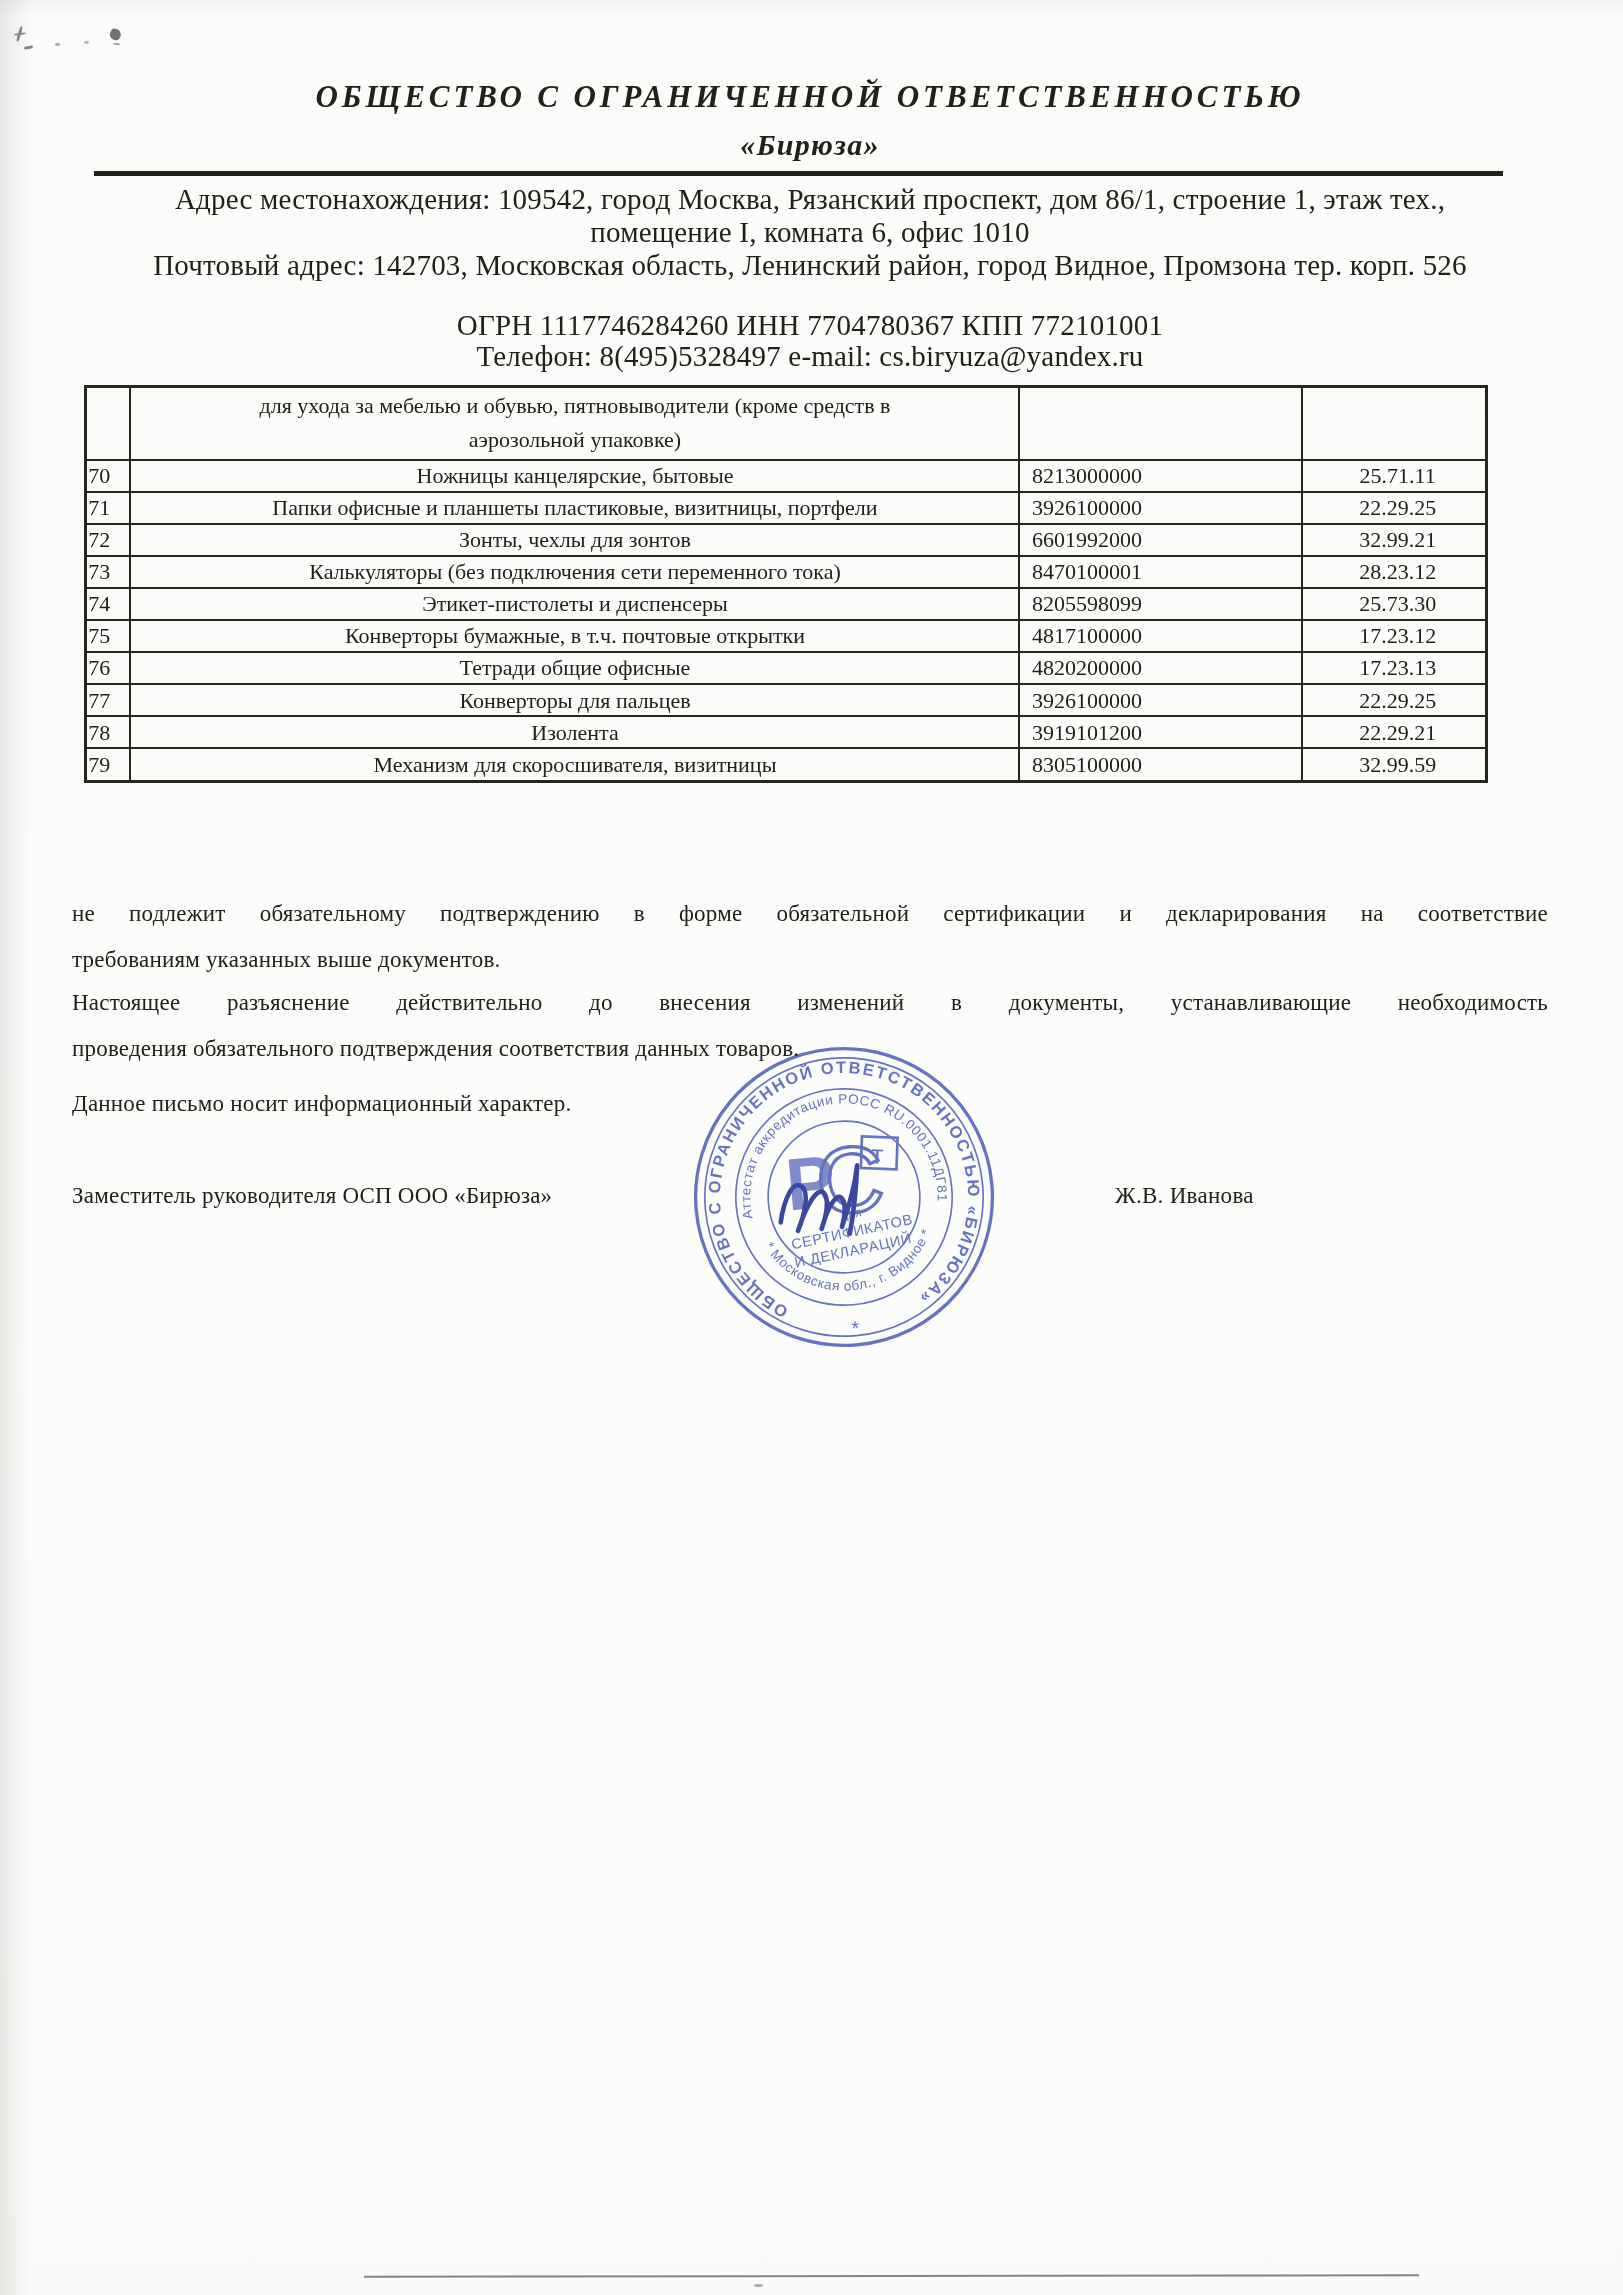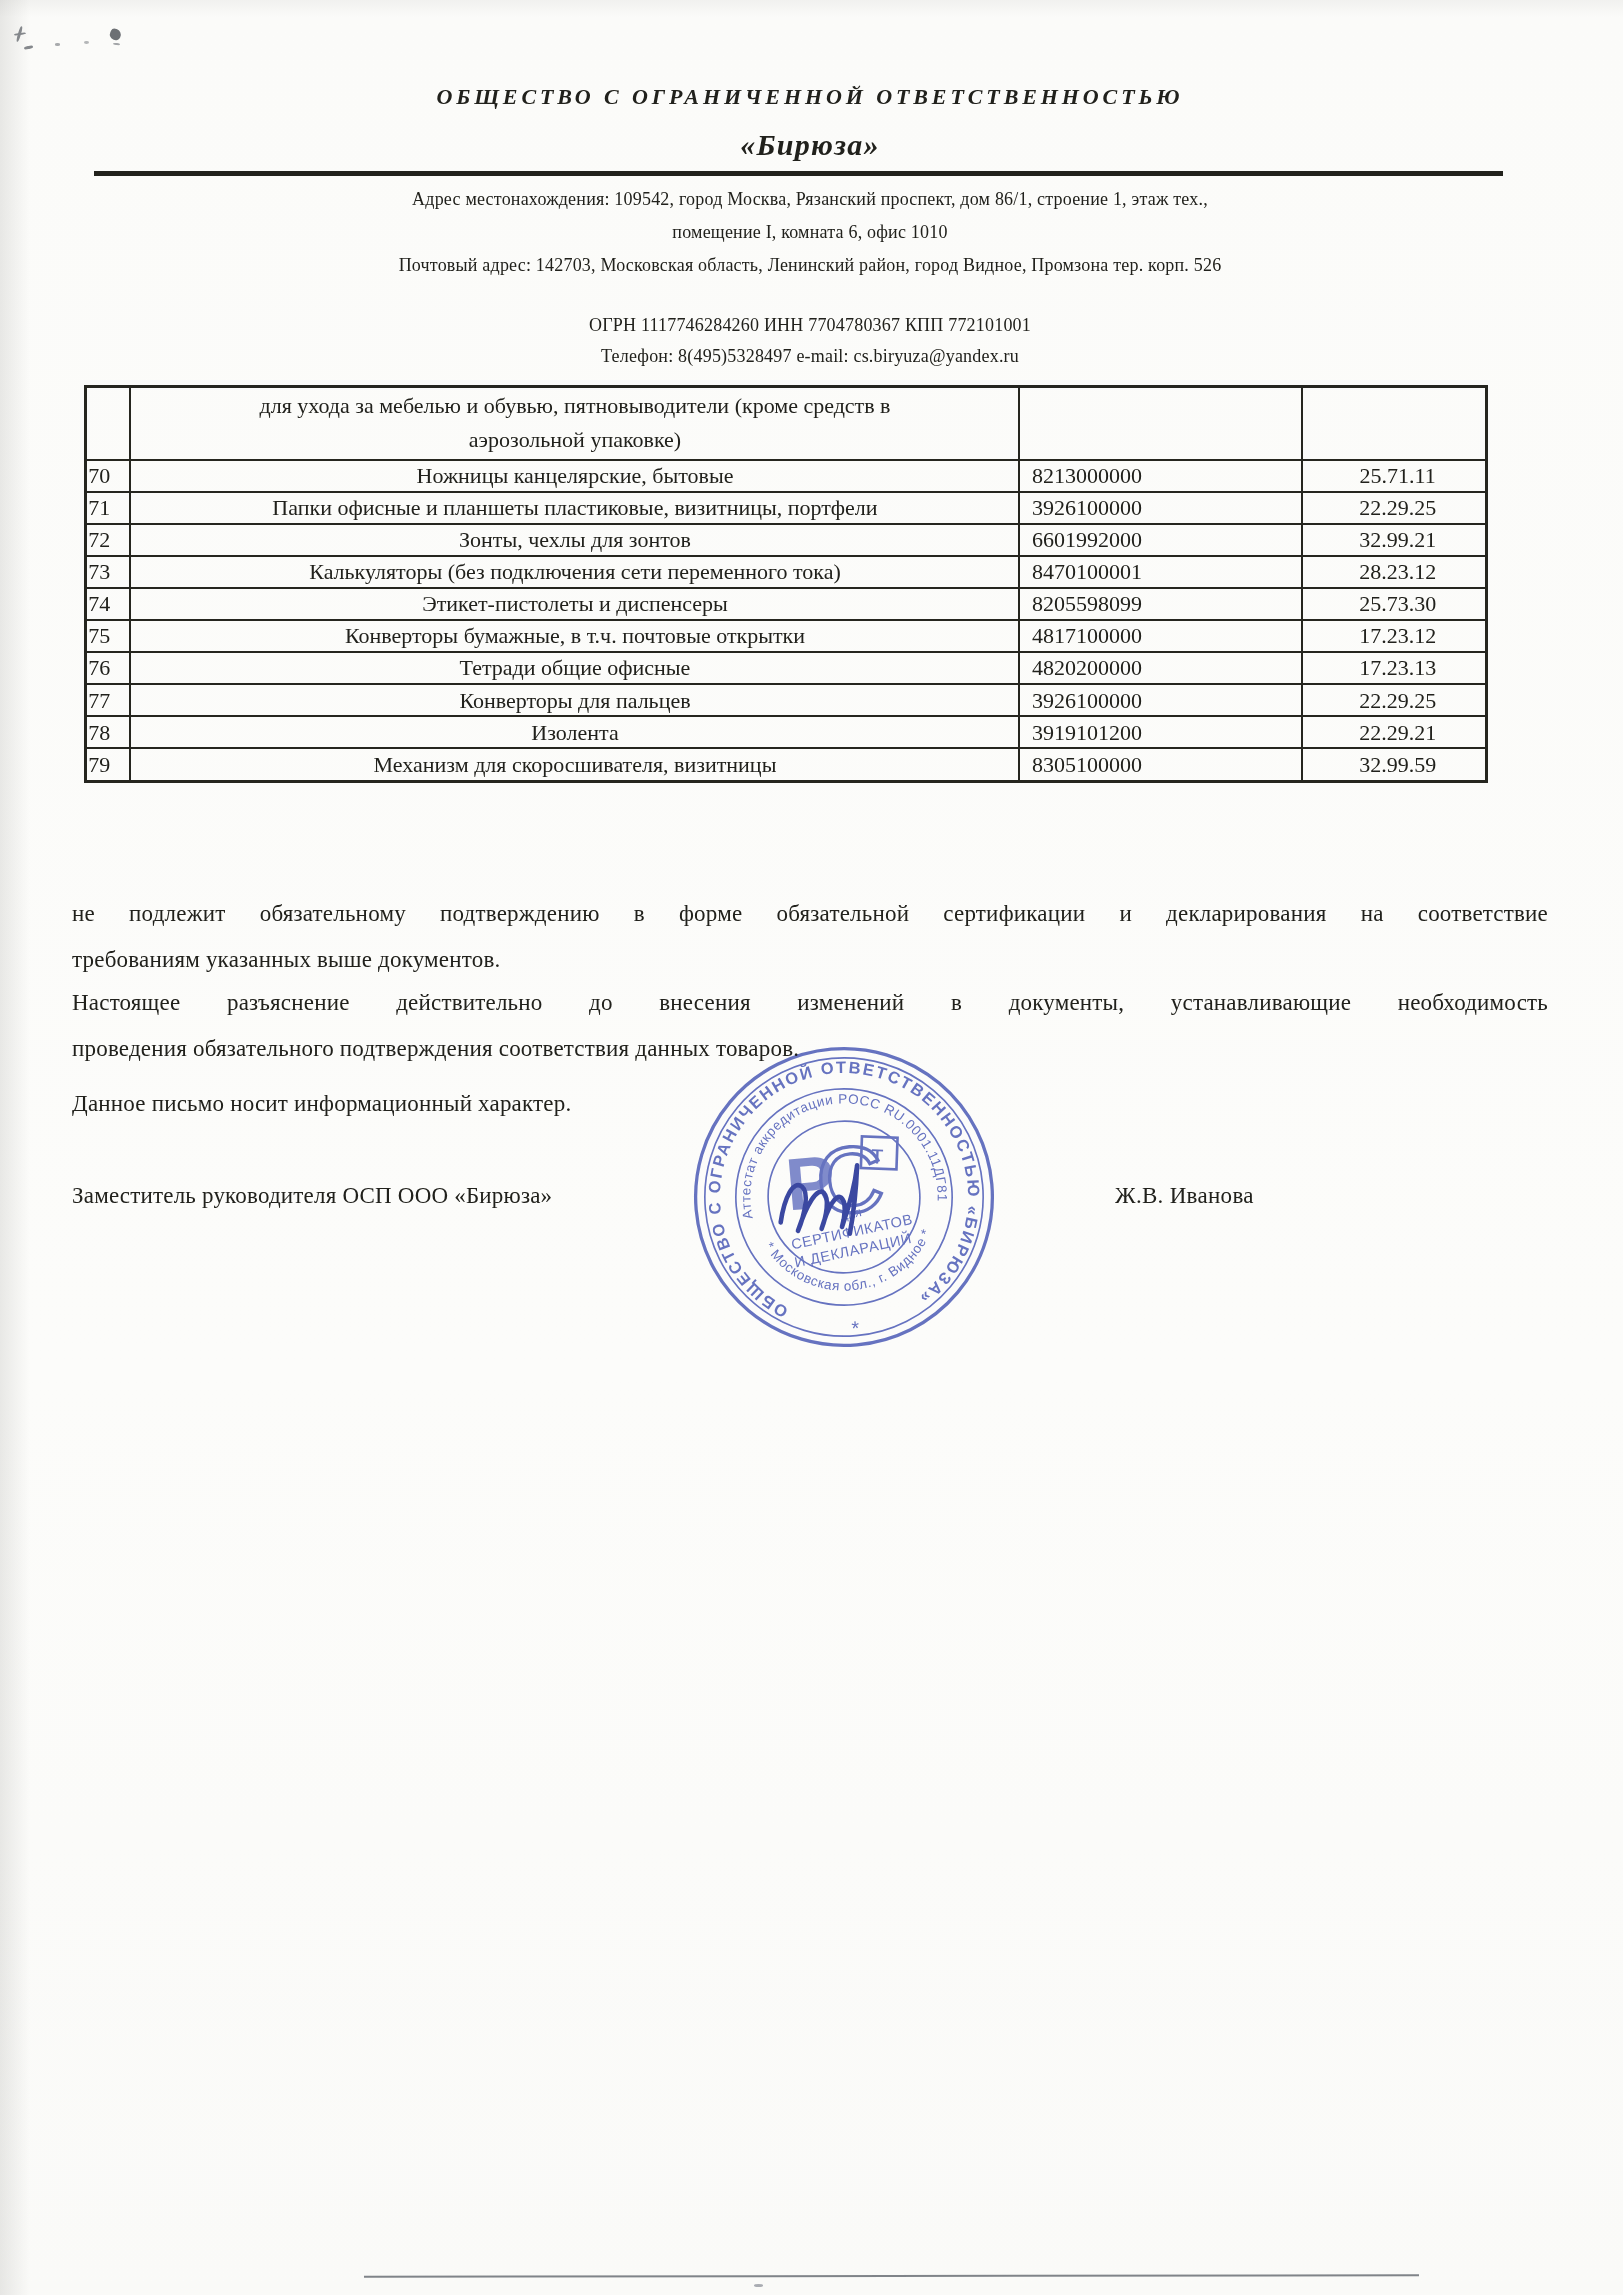"ОБЩЕСТВО С ОГРАНИЧЕННОЙ ОТВЕТСТВЕННОСТЬЮ" .company-type { font-size: 22px -> 31px }
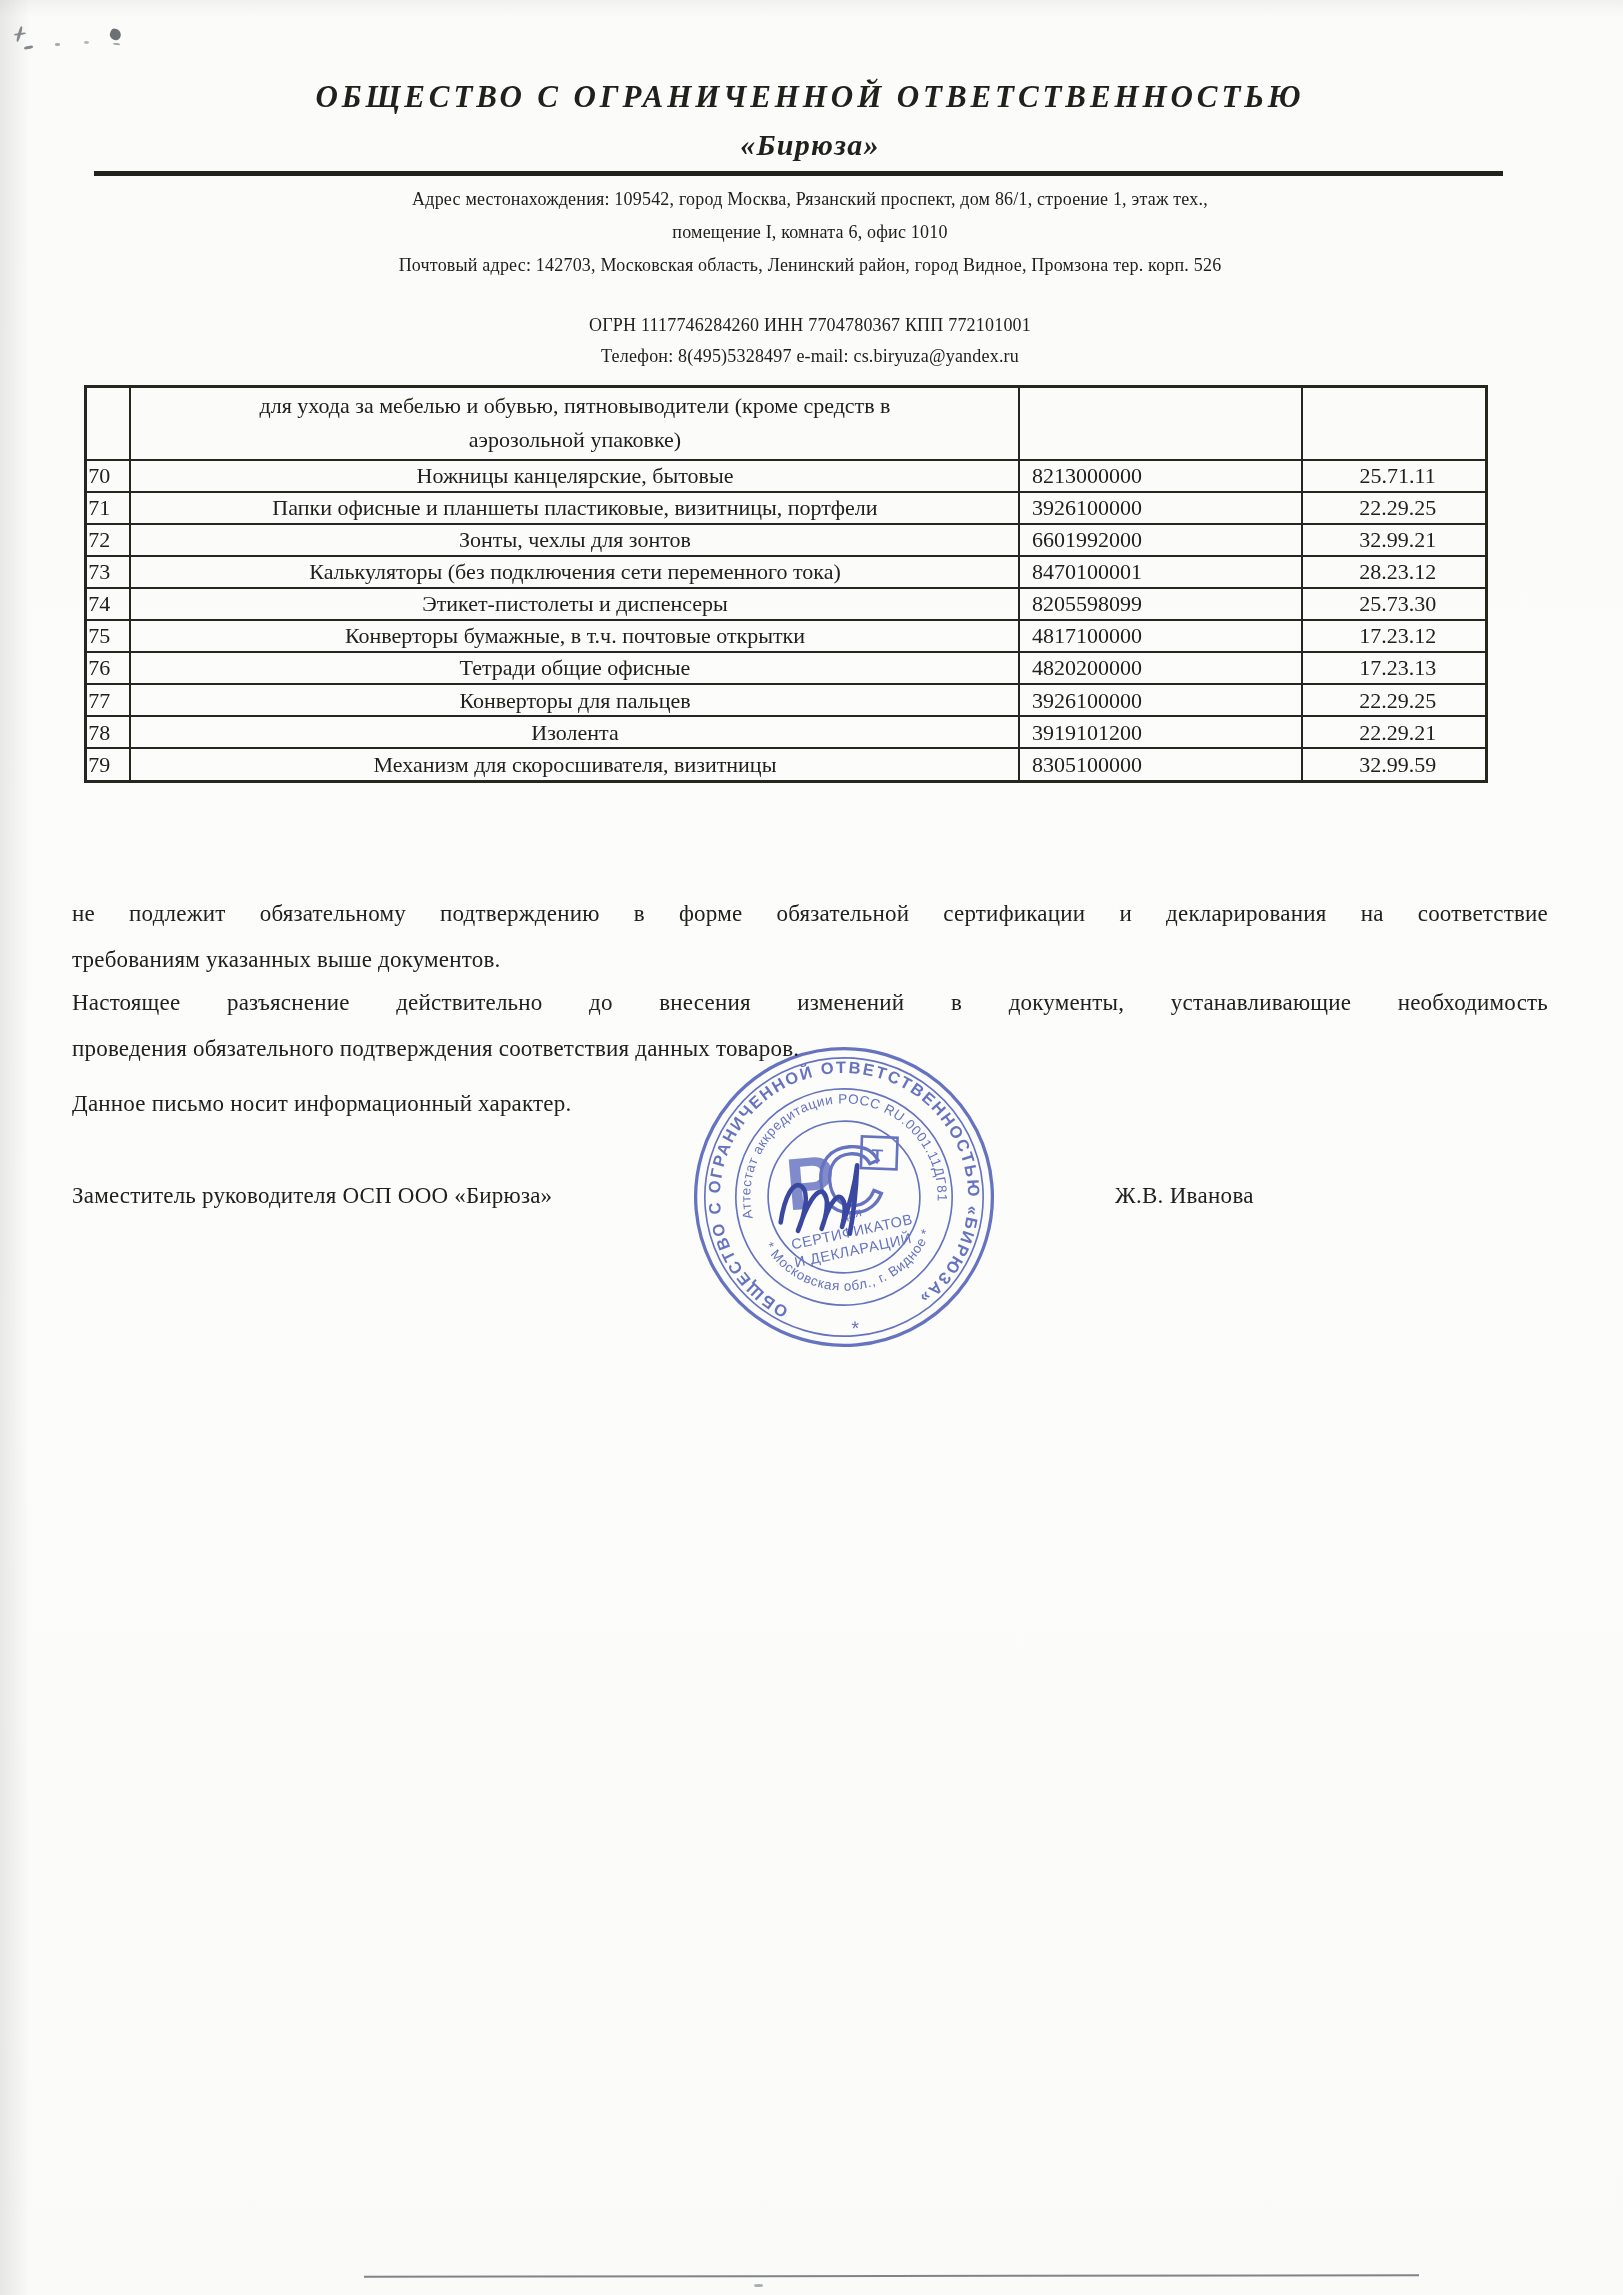"Адрес местонахождения: 109542, город" .head-line { font-size: 18px -> 29px }
